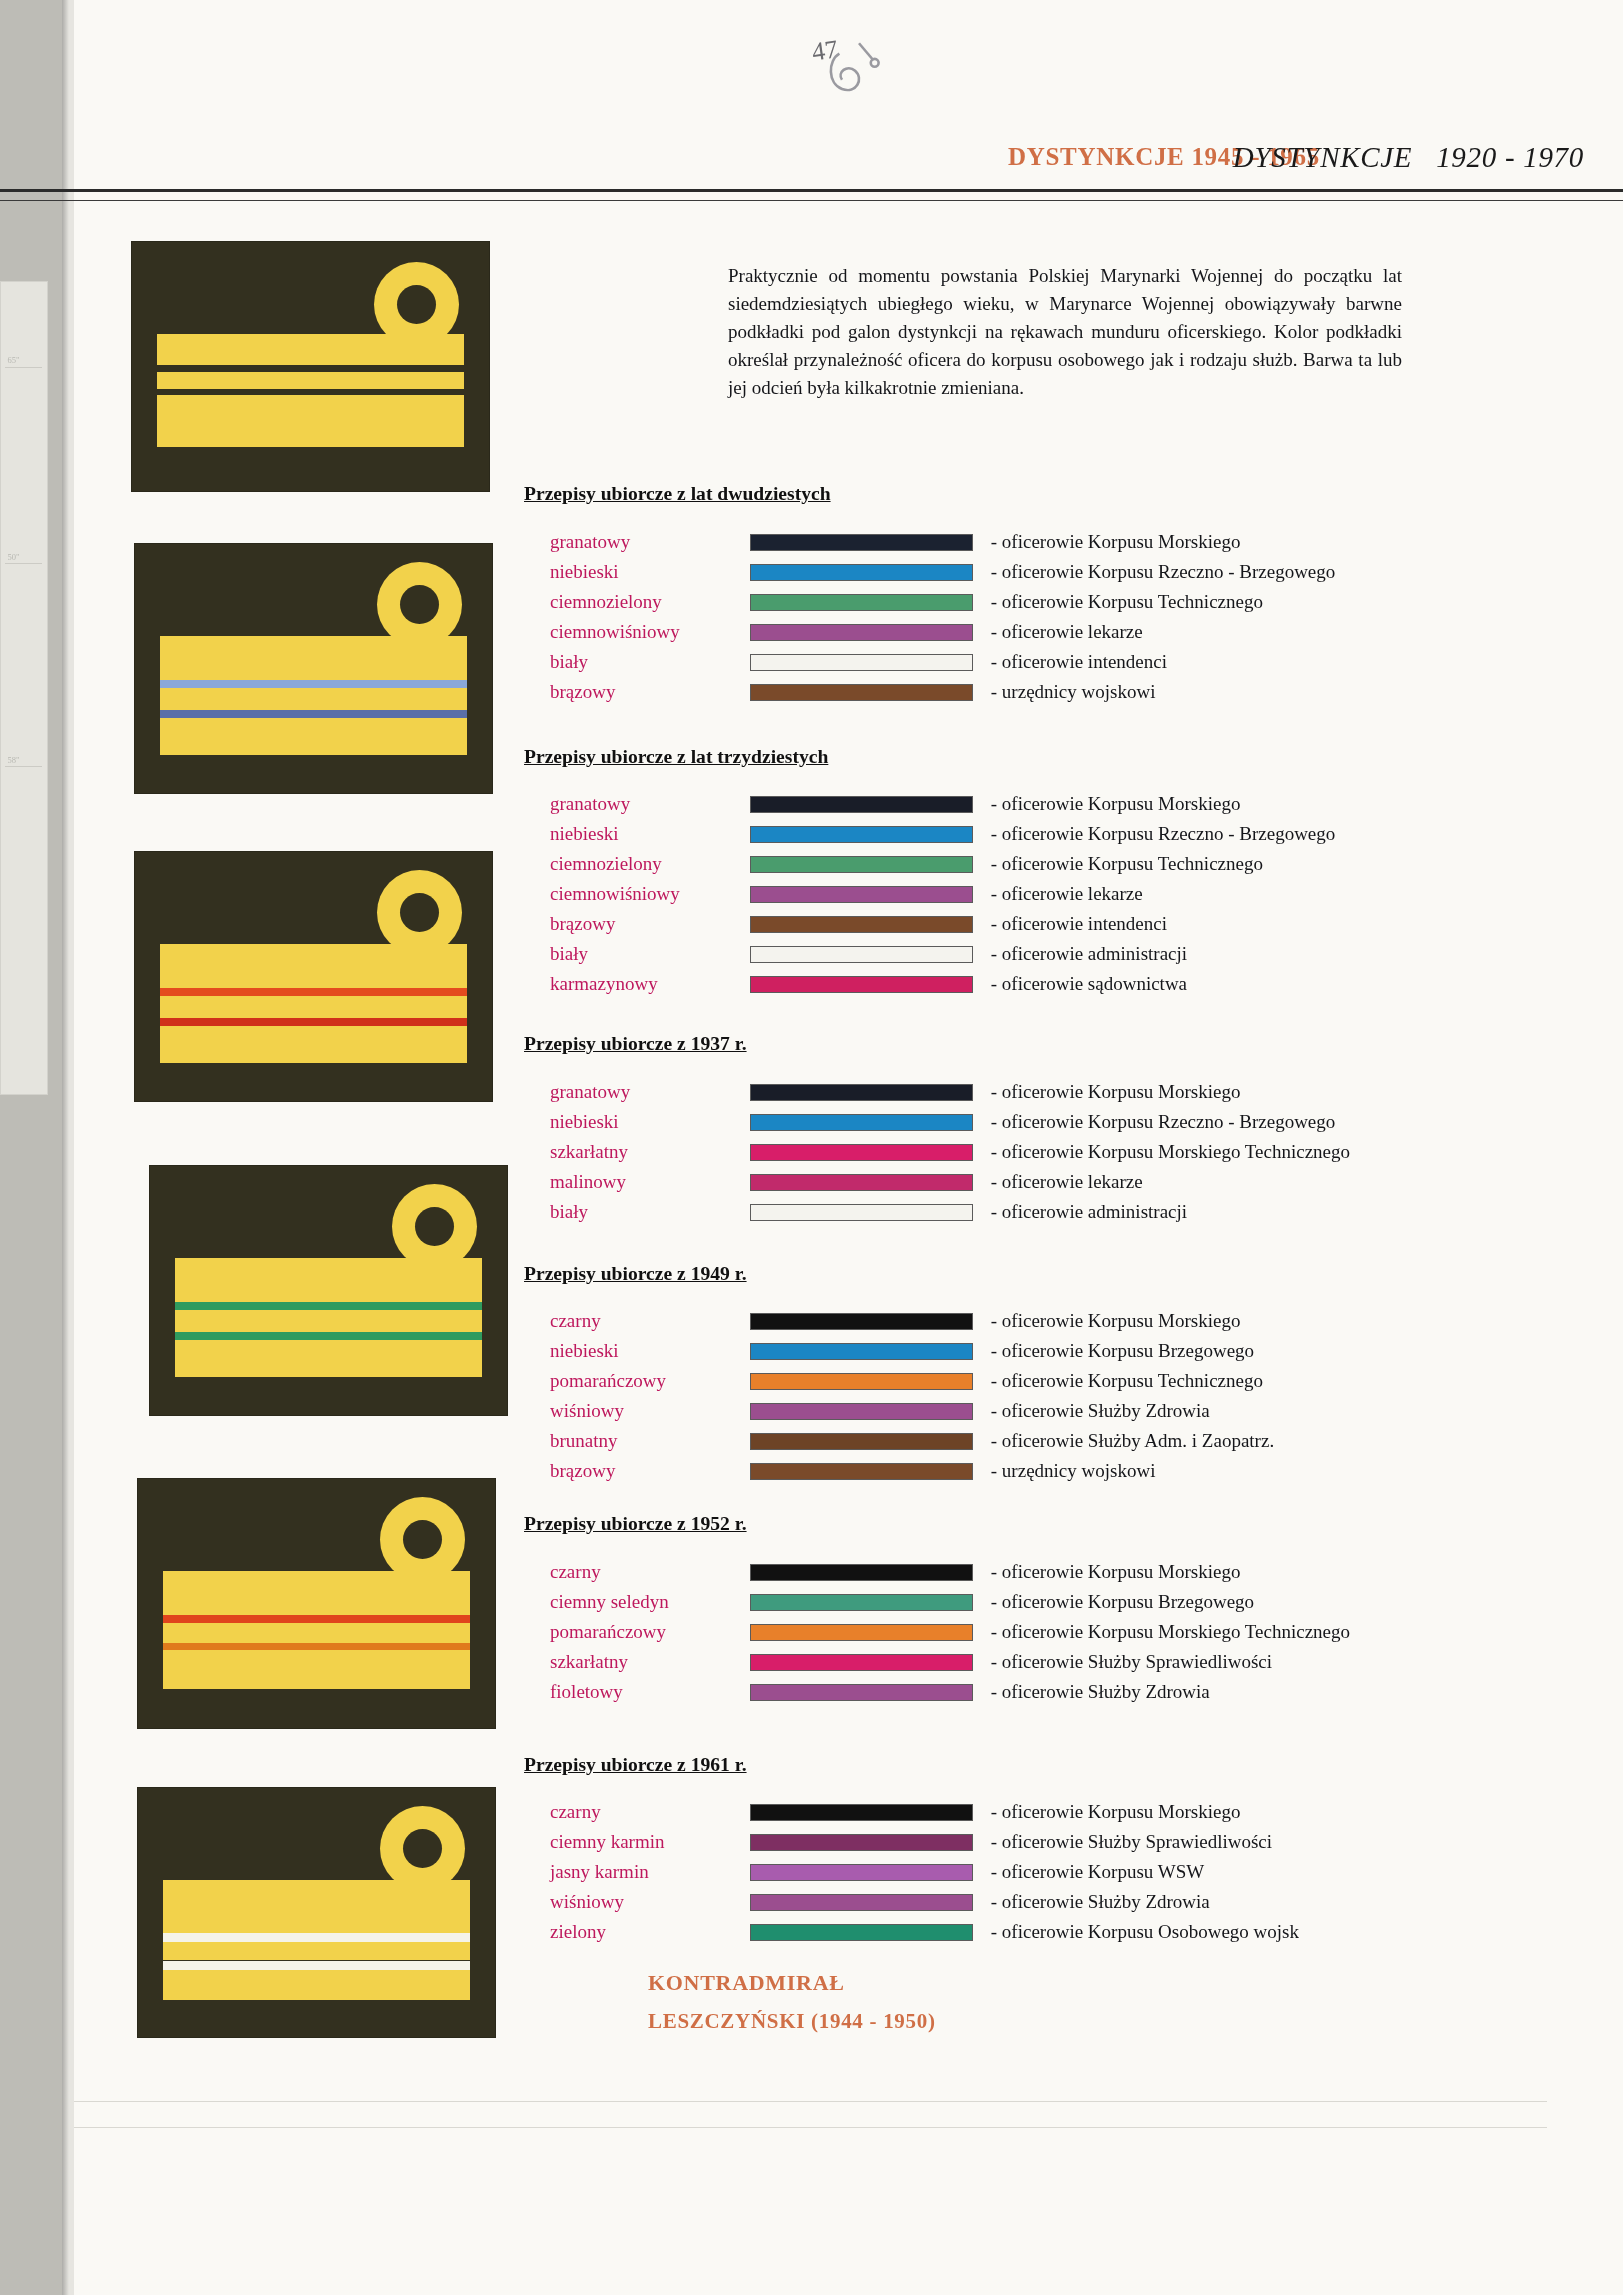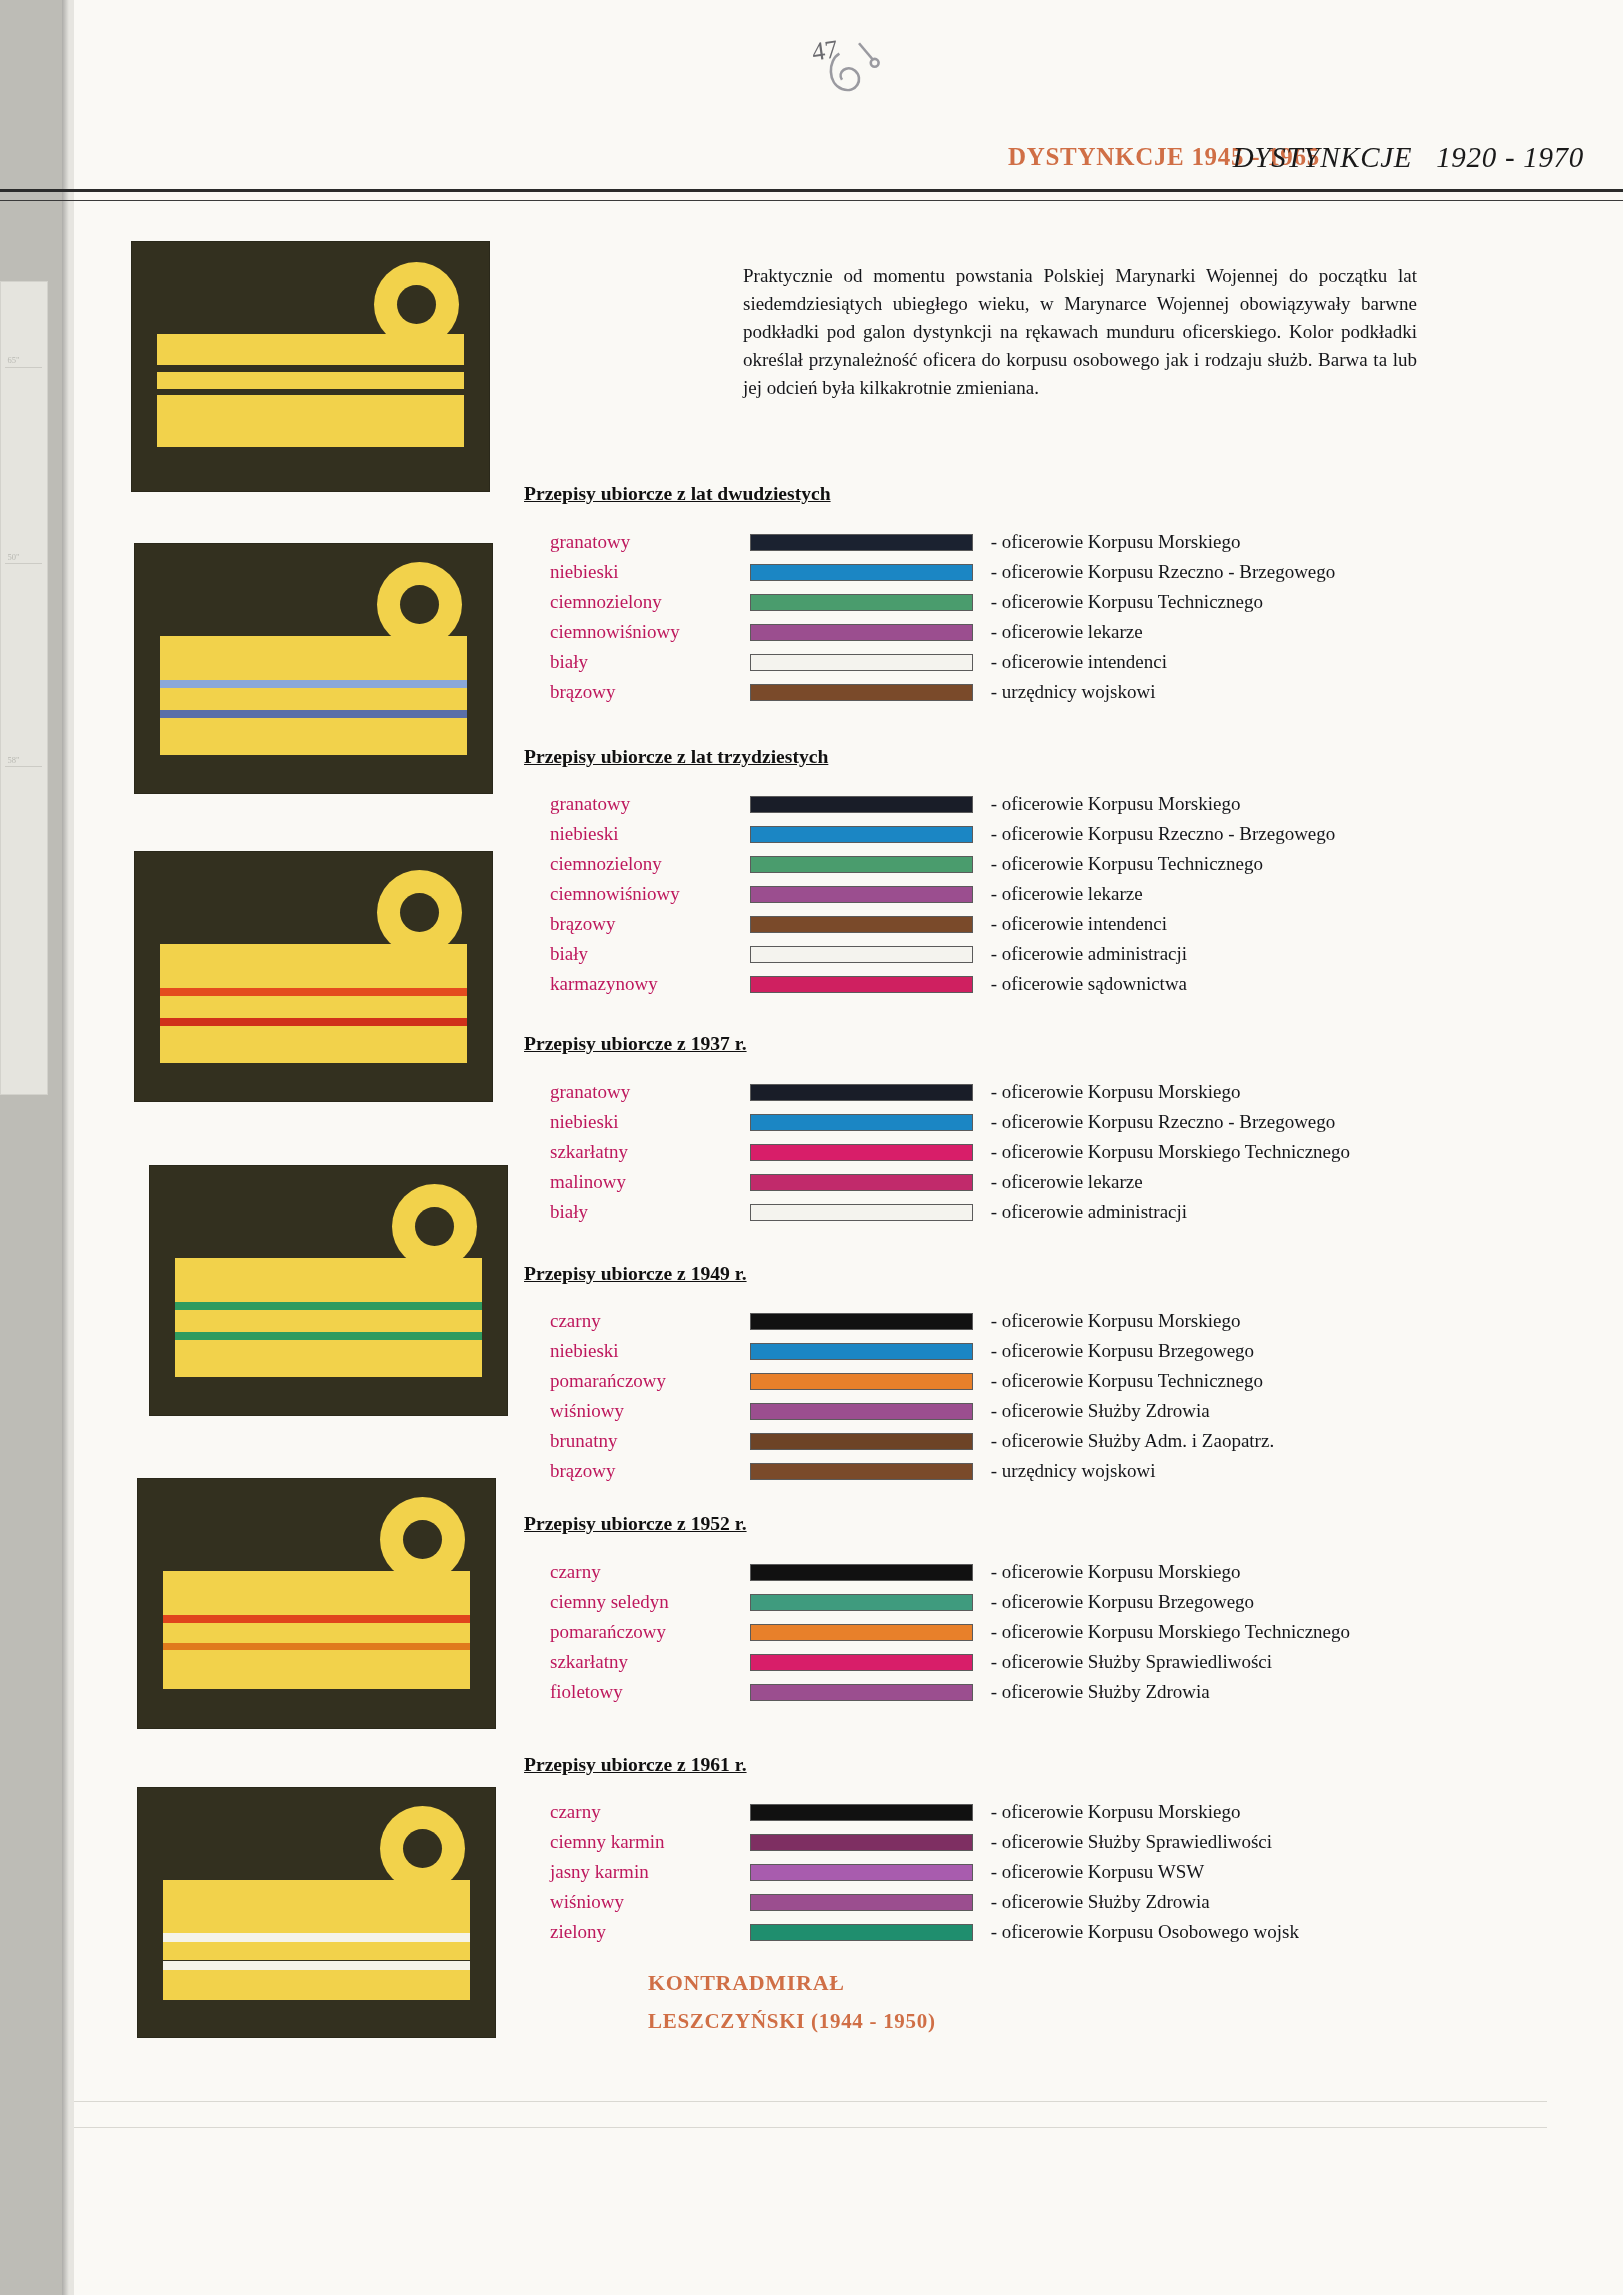"Praktycznie od momentu powstania" .intro { left: 743px -> 728px }
